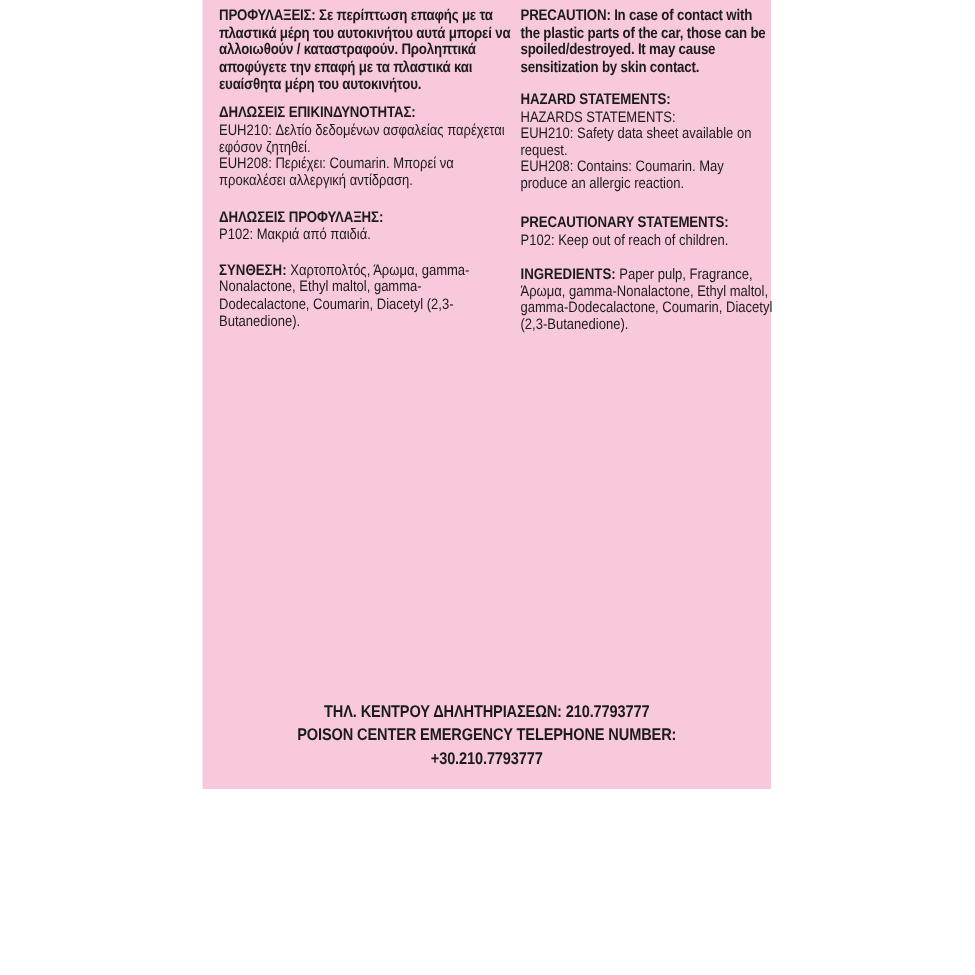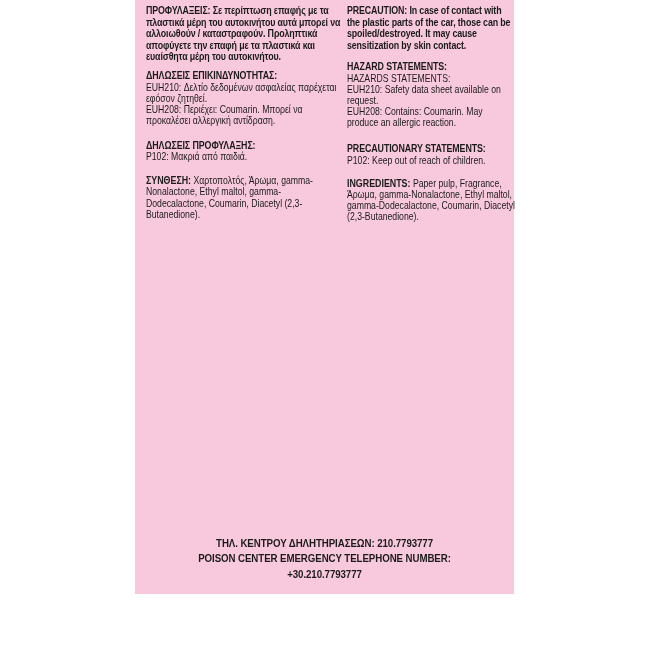"ΠΡΟΦΥΛΑΞΕΙΣ: Σε περίπτωση επαφής με" .panel { height: 594px -> 526px }
